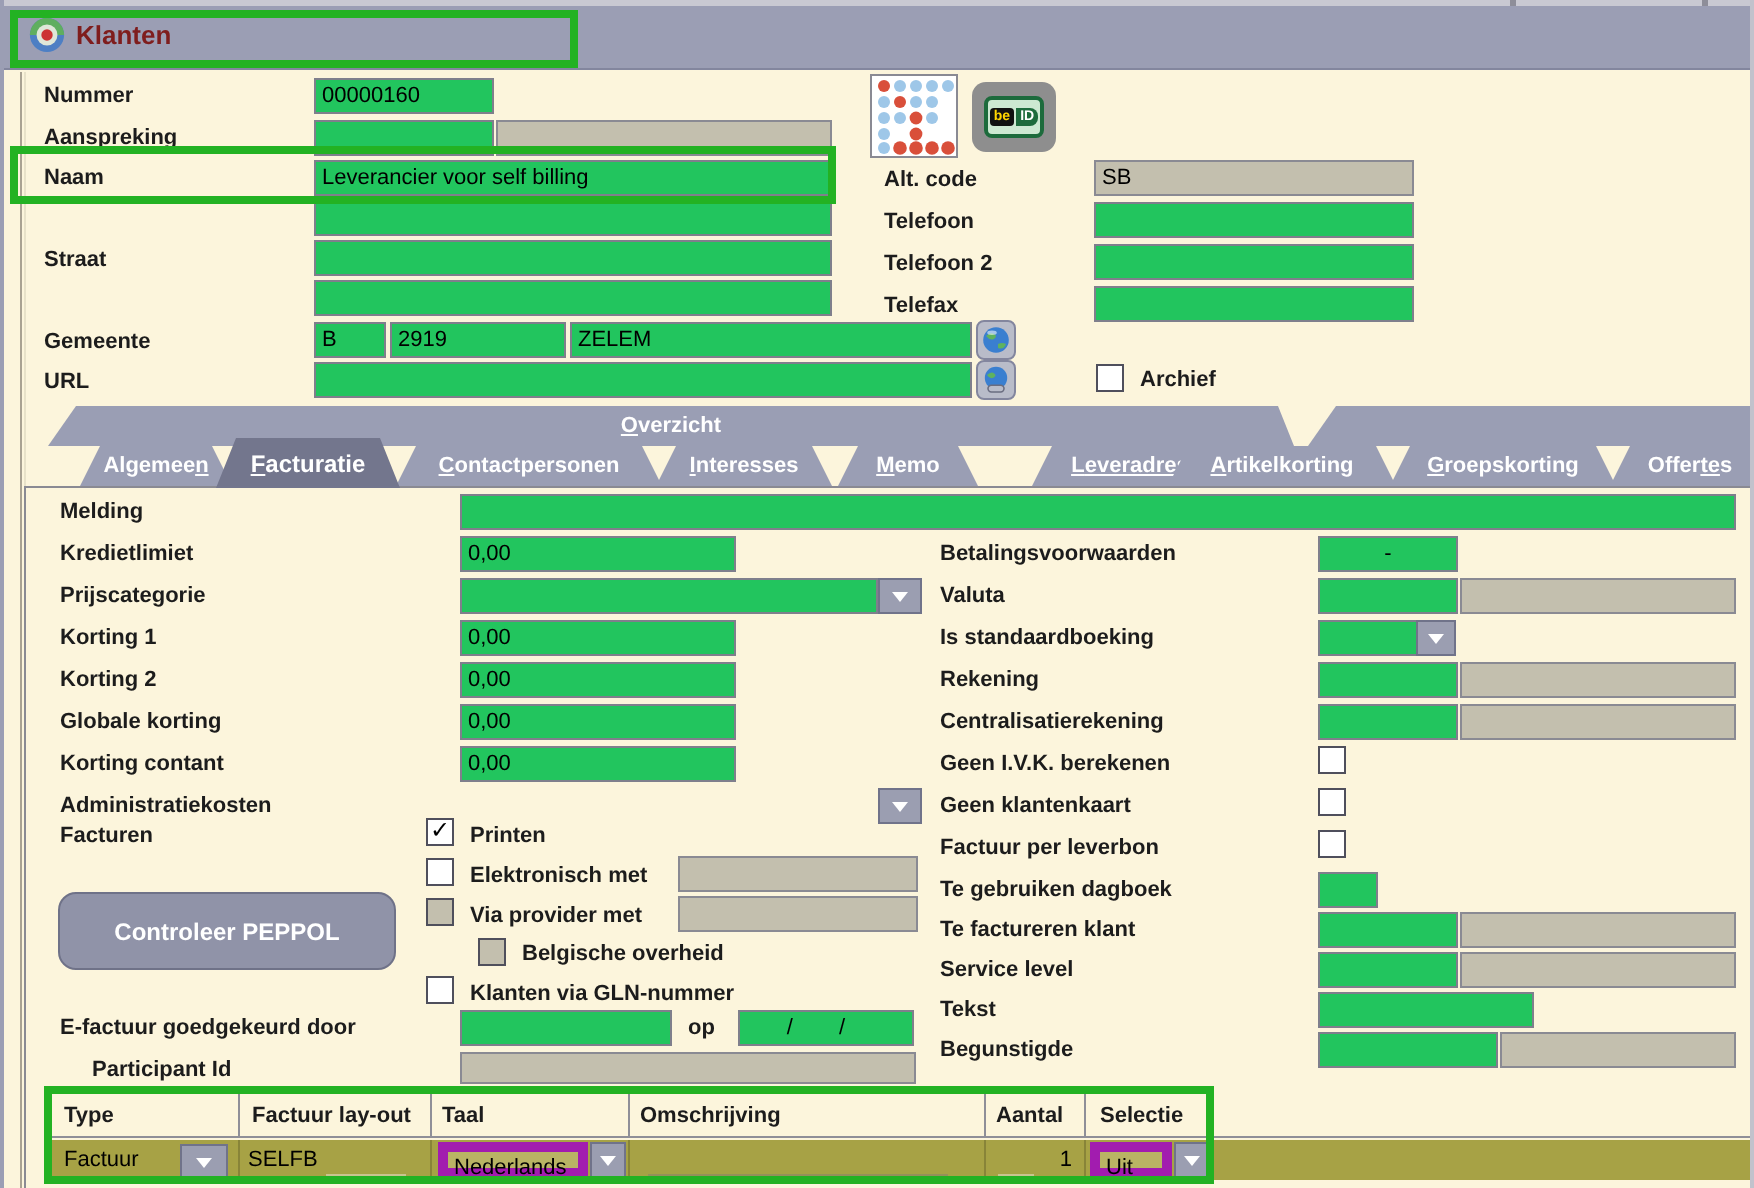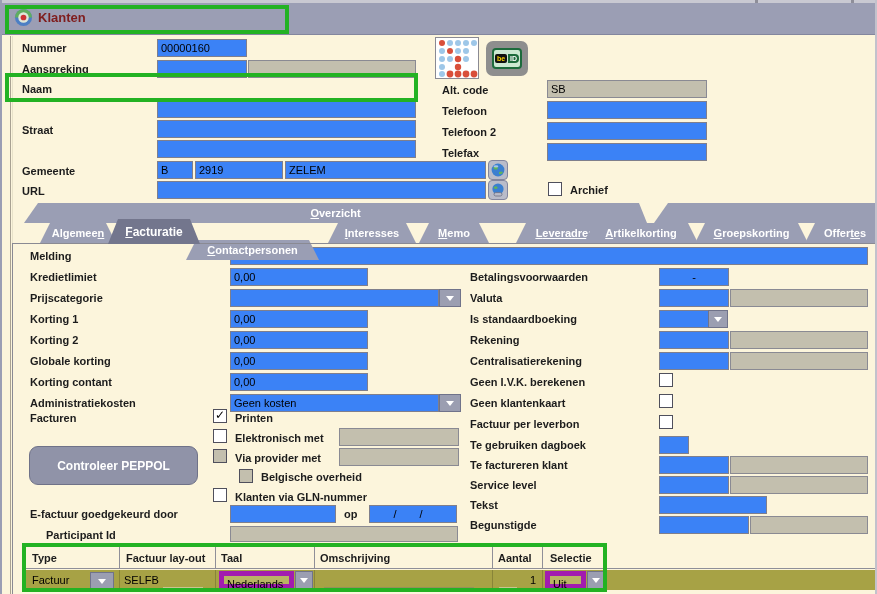"00000160" .inp { background: #3b82f6 -> #22c55e }
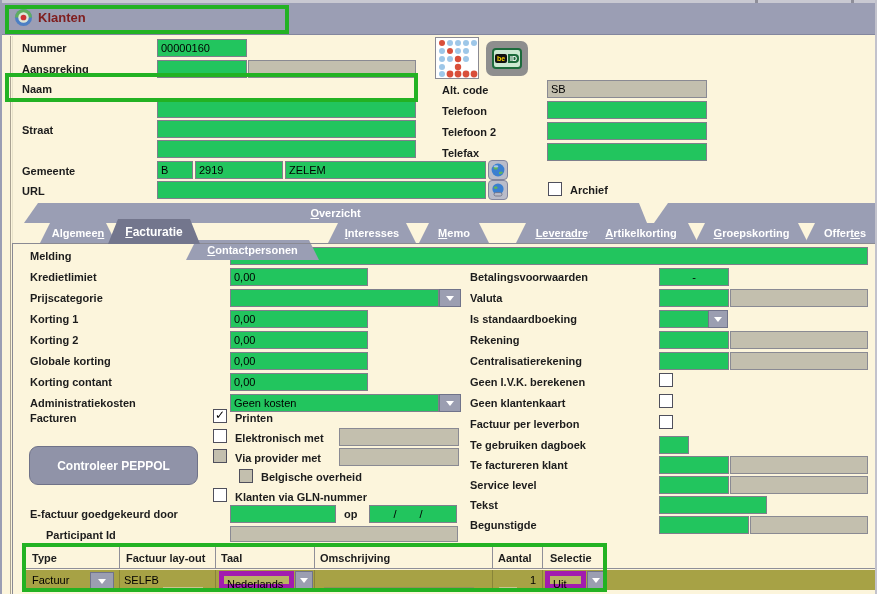"Leverancier voor self billing" div.inp { html: none -> <div>Leverancier voor self billing</div> }
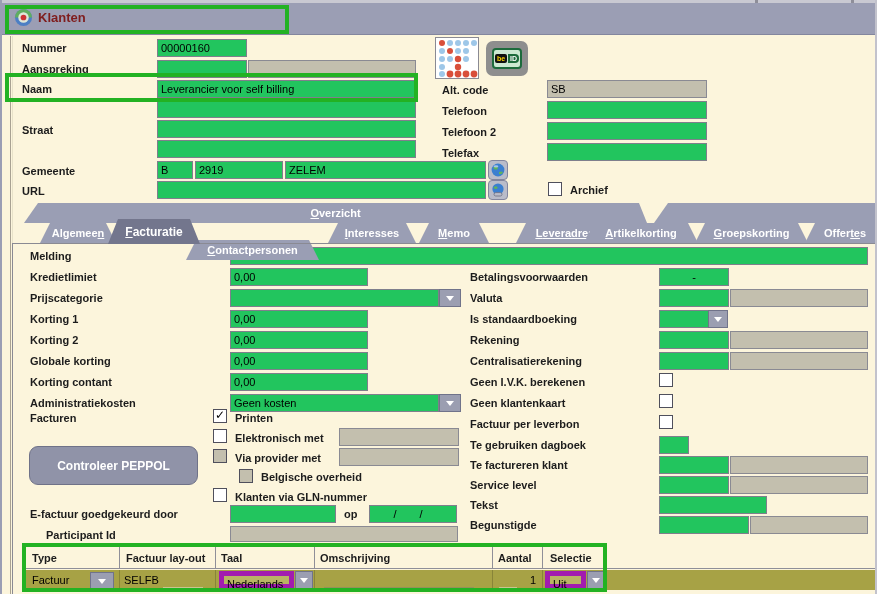"Contactpersonen" div.tab { left: 184px -> 196px; margin-top: 17px -> none }
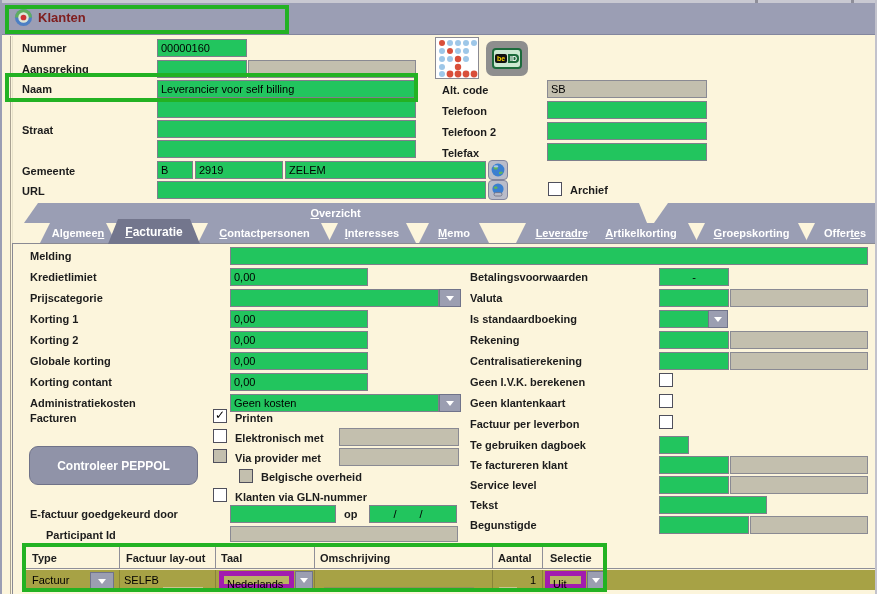"Geen kosten" div.inp { html: <div>Geen kosten</div> -> none }
